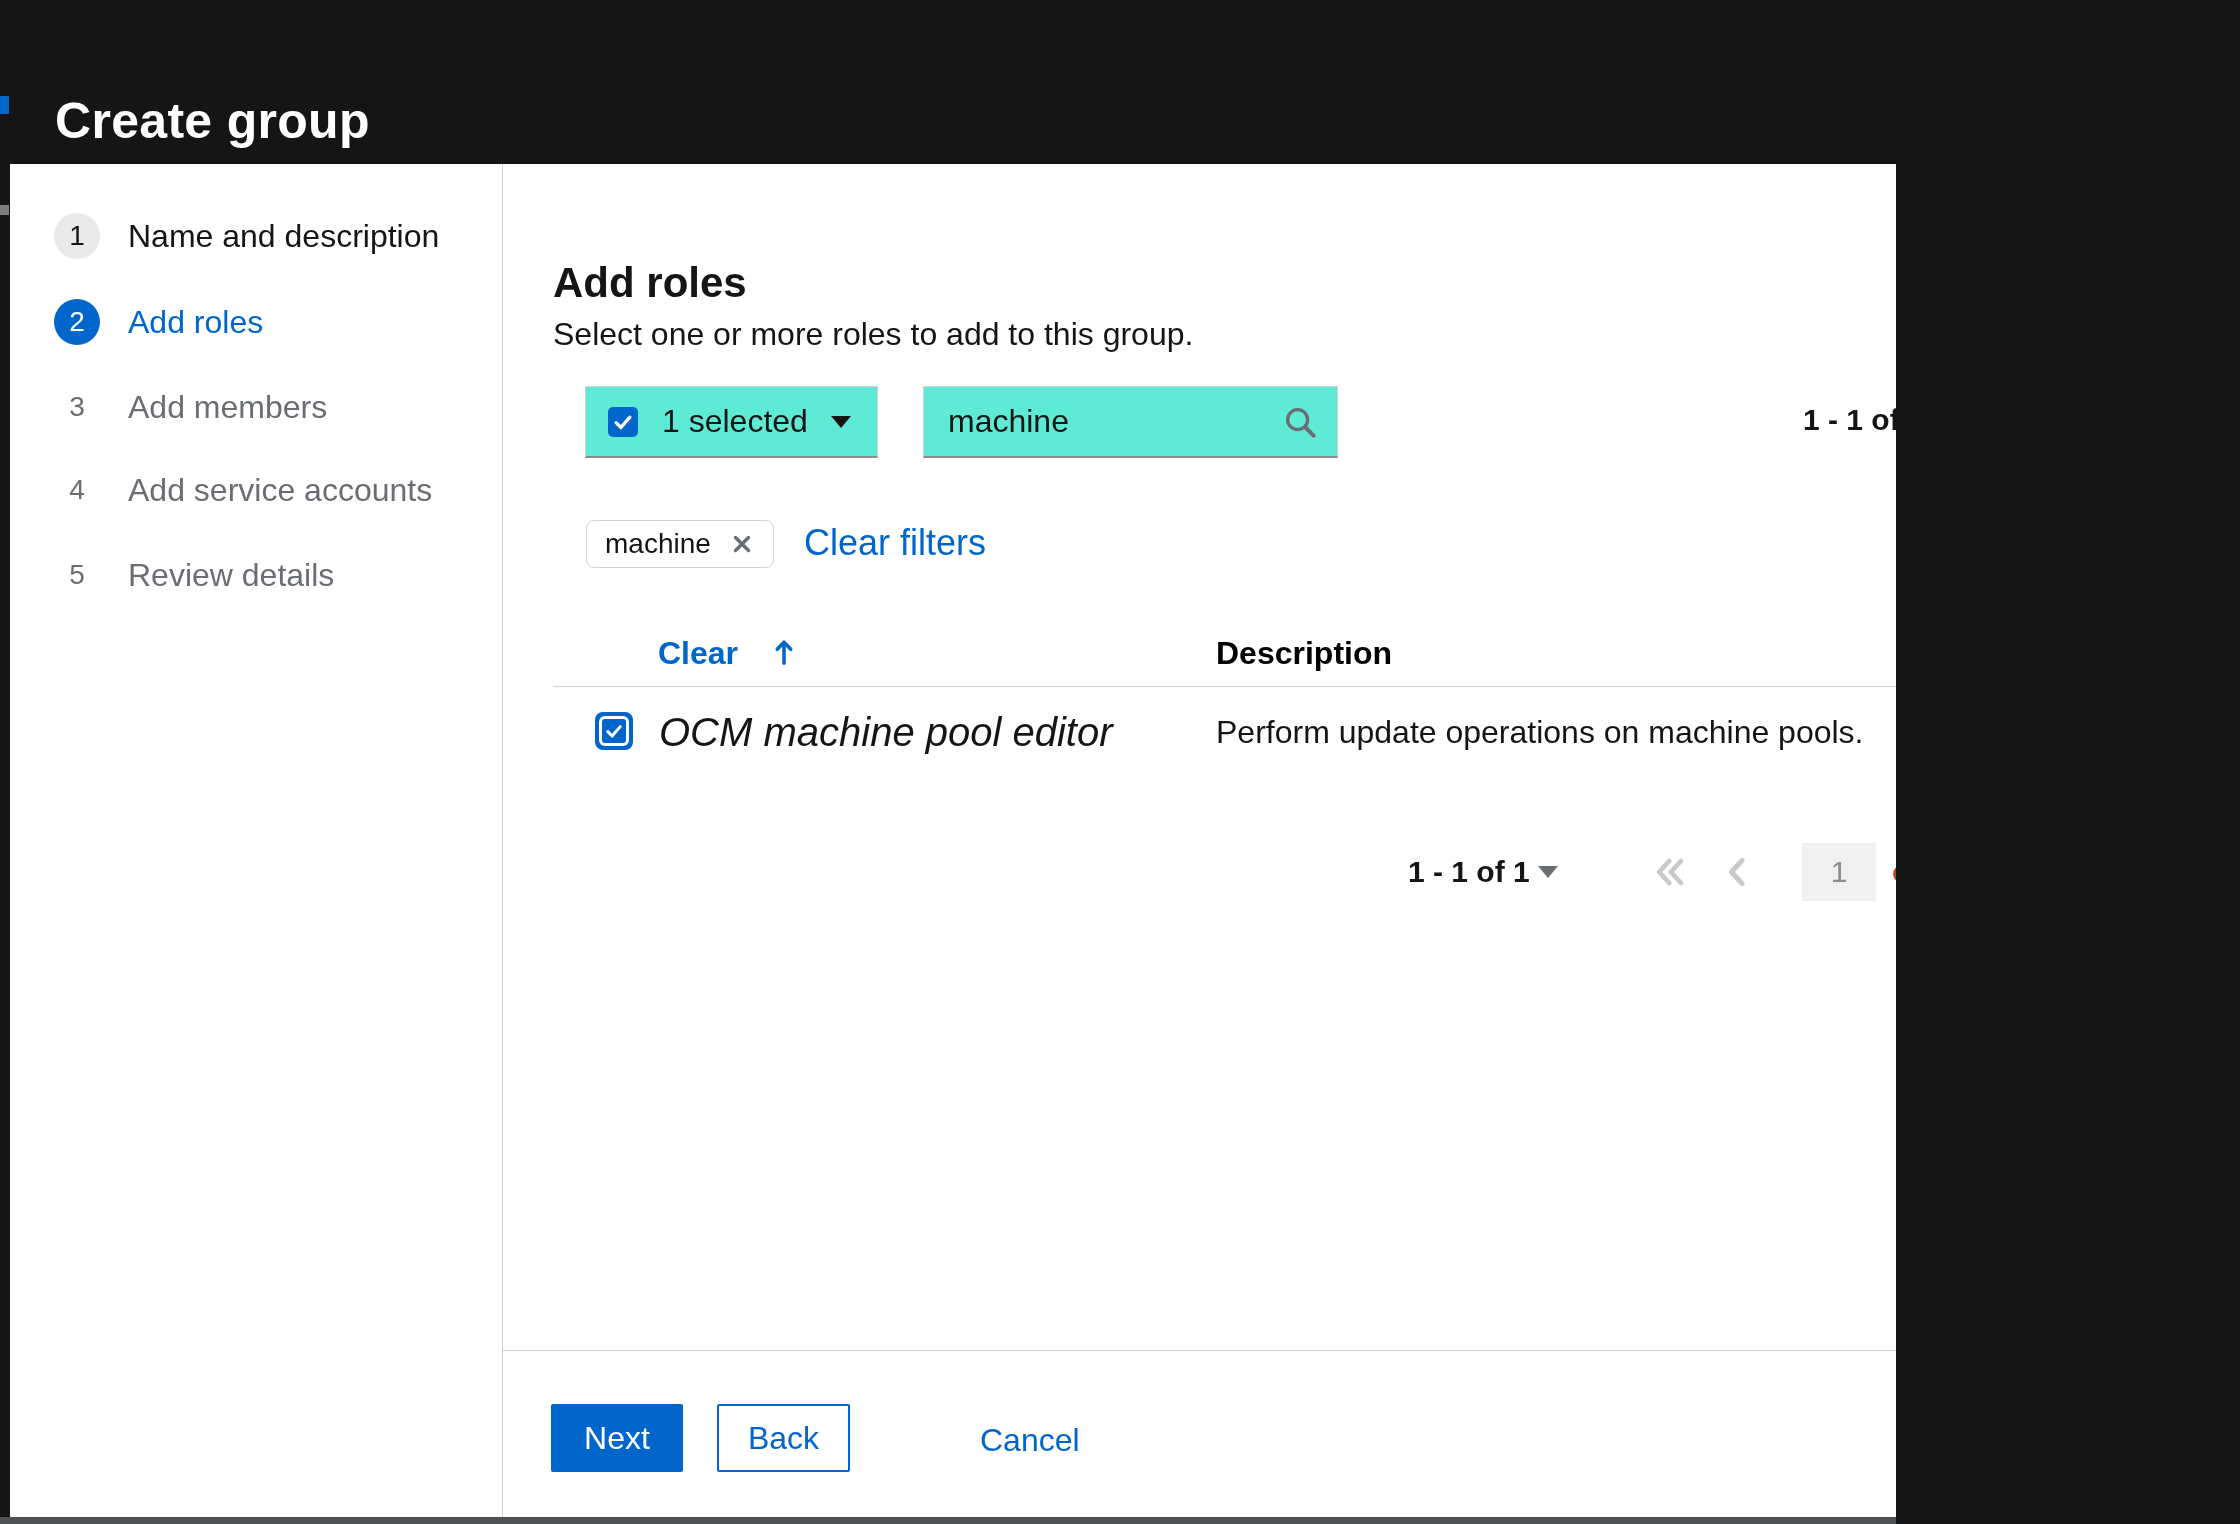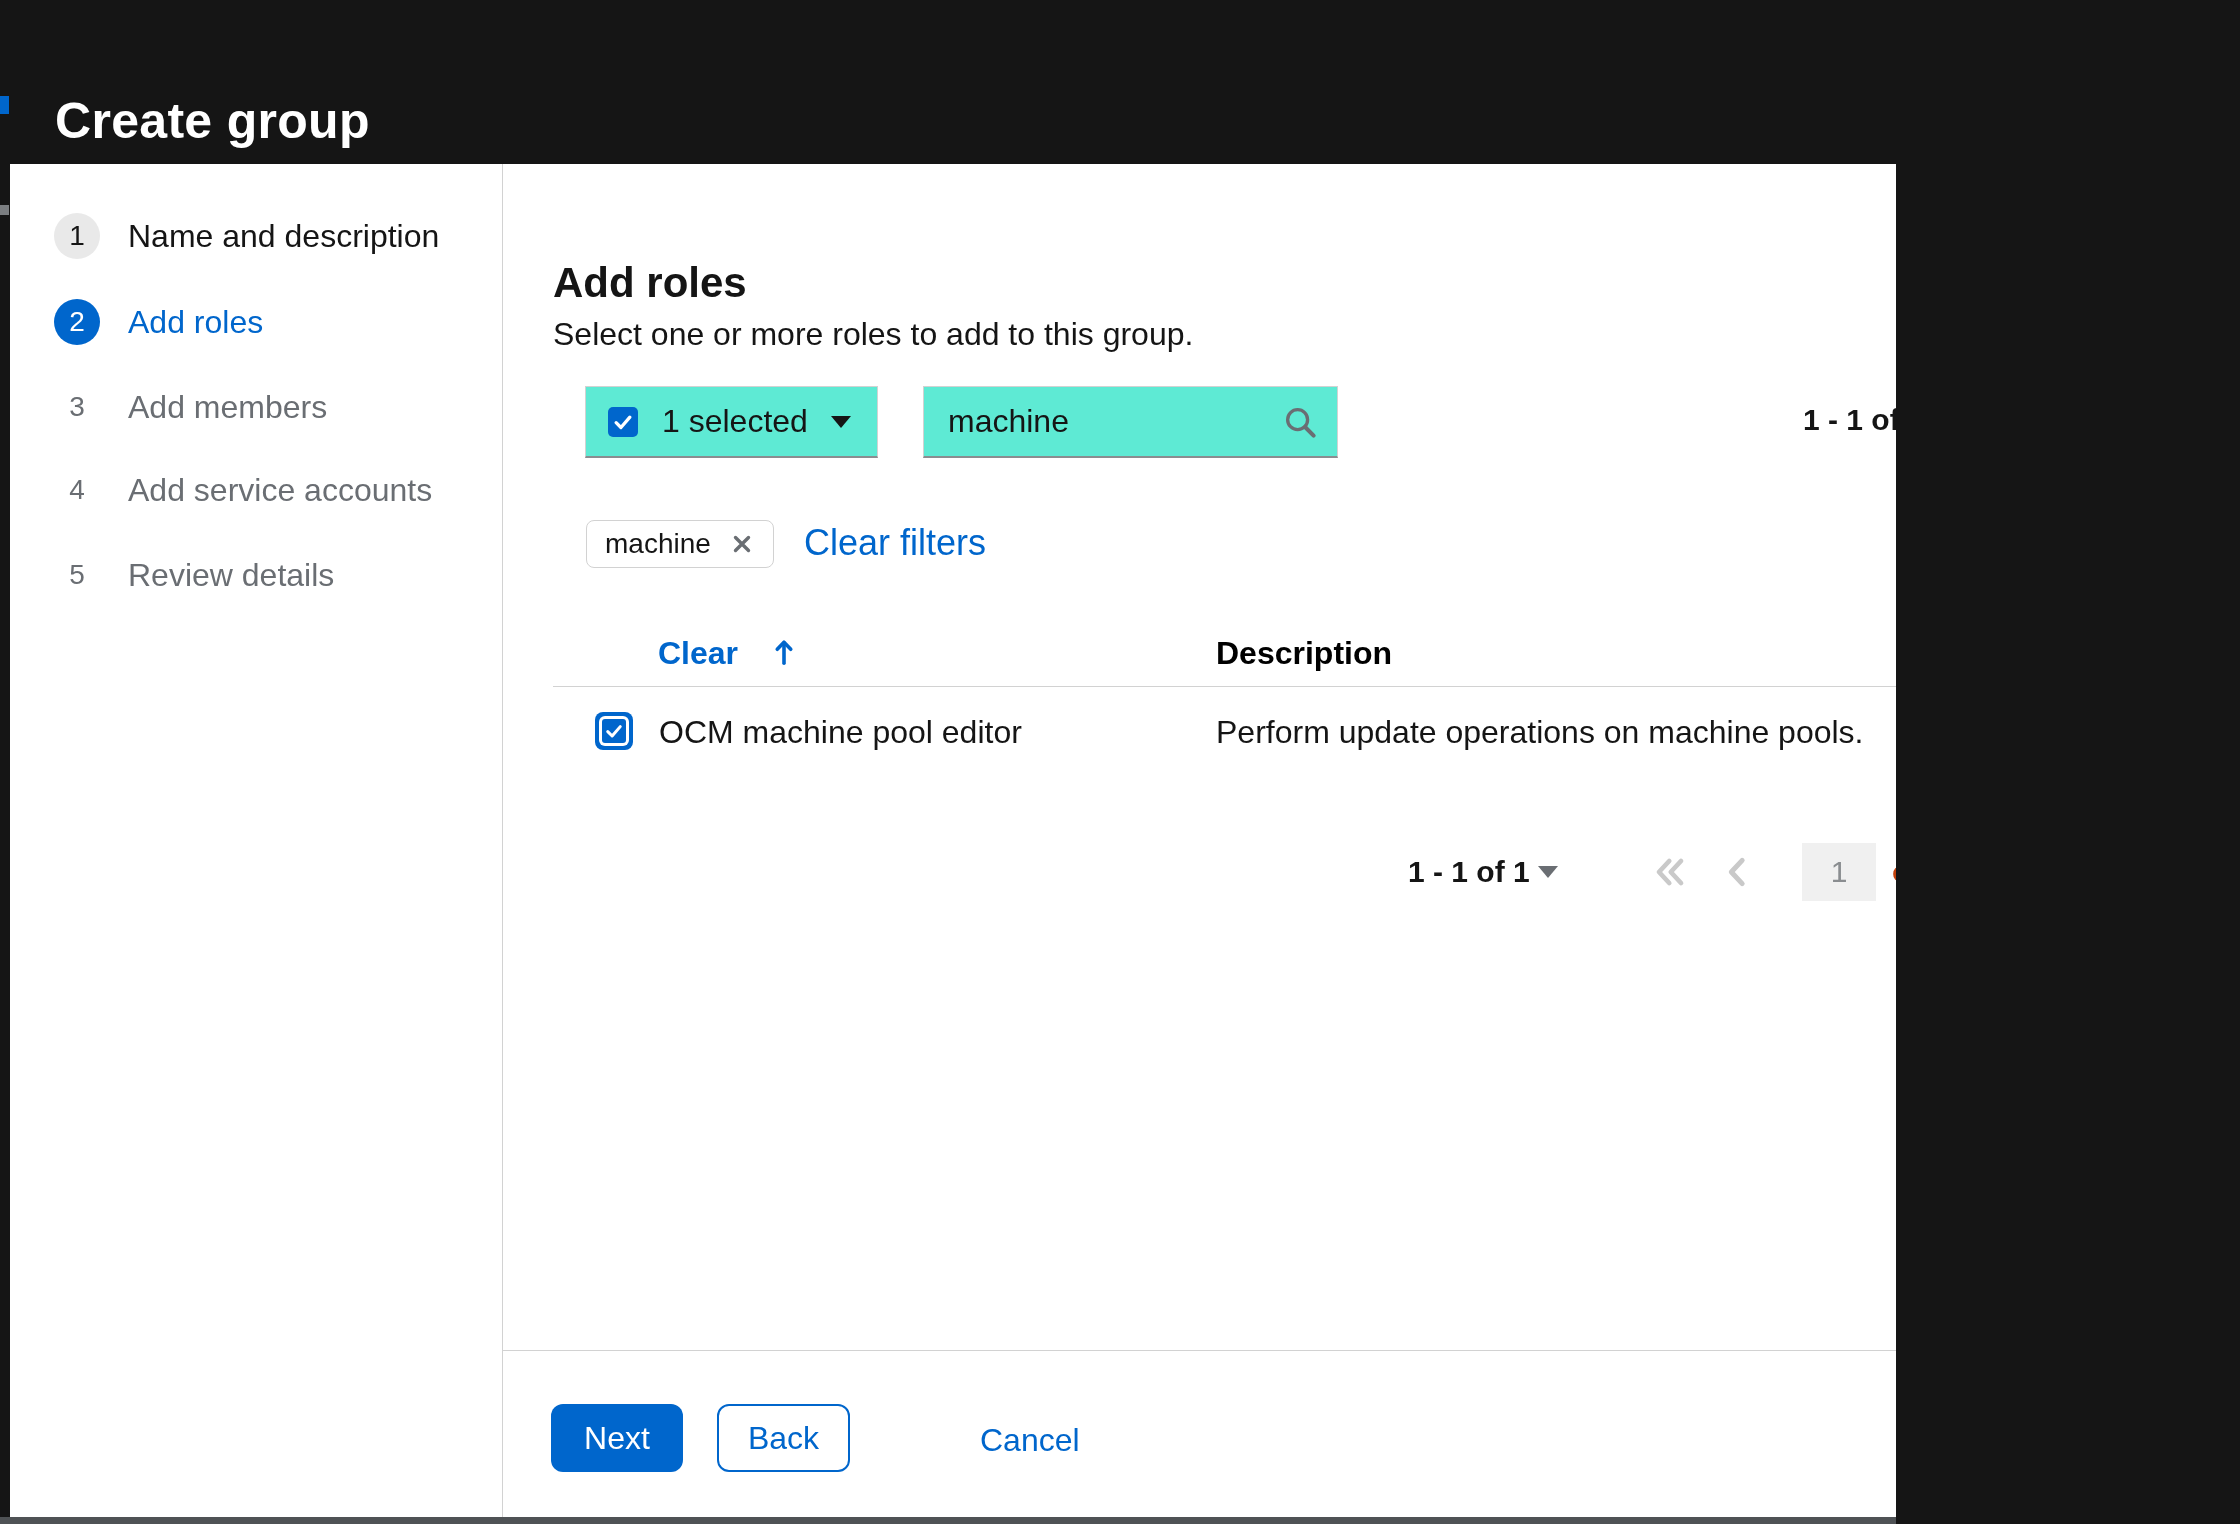"OCM machine pool editor" .td-name { font-size: 32px -> 40px; font-style: none -> italic }
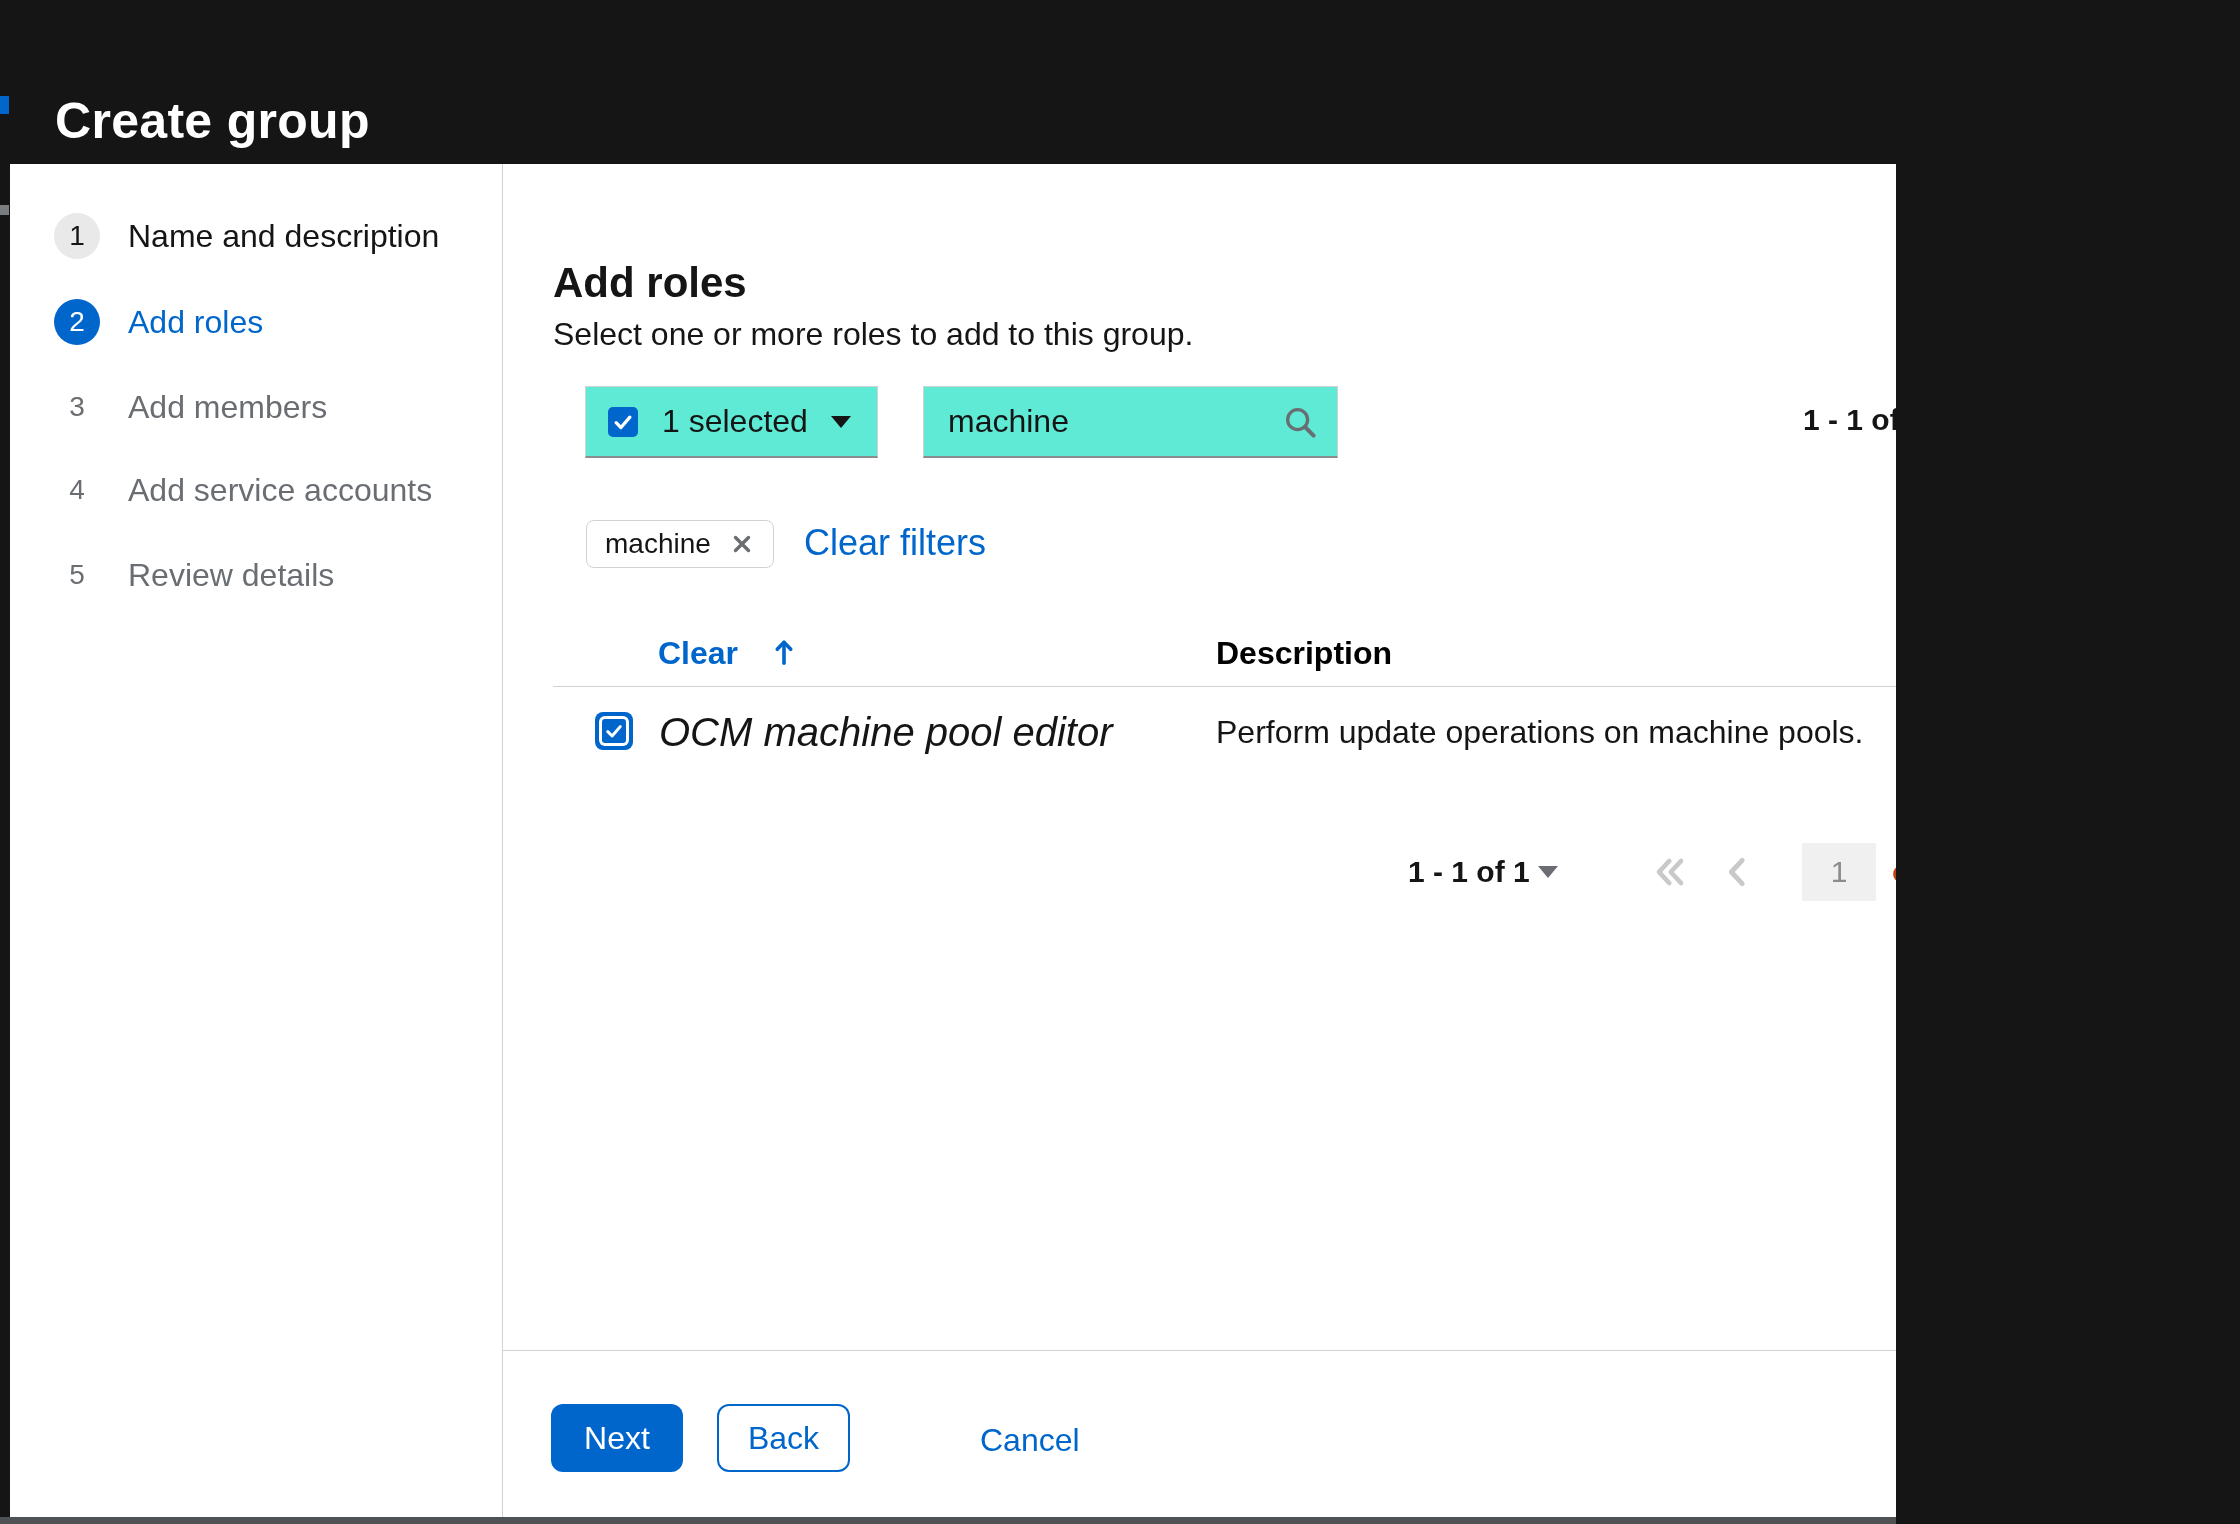"Next" .btn { border-radius: 12px -> 2px }
